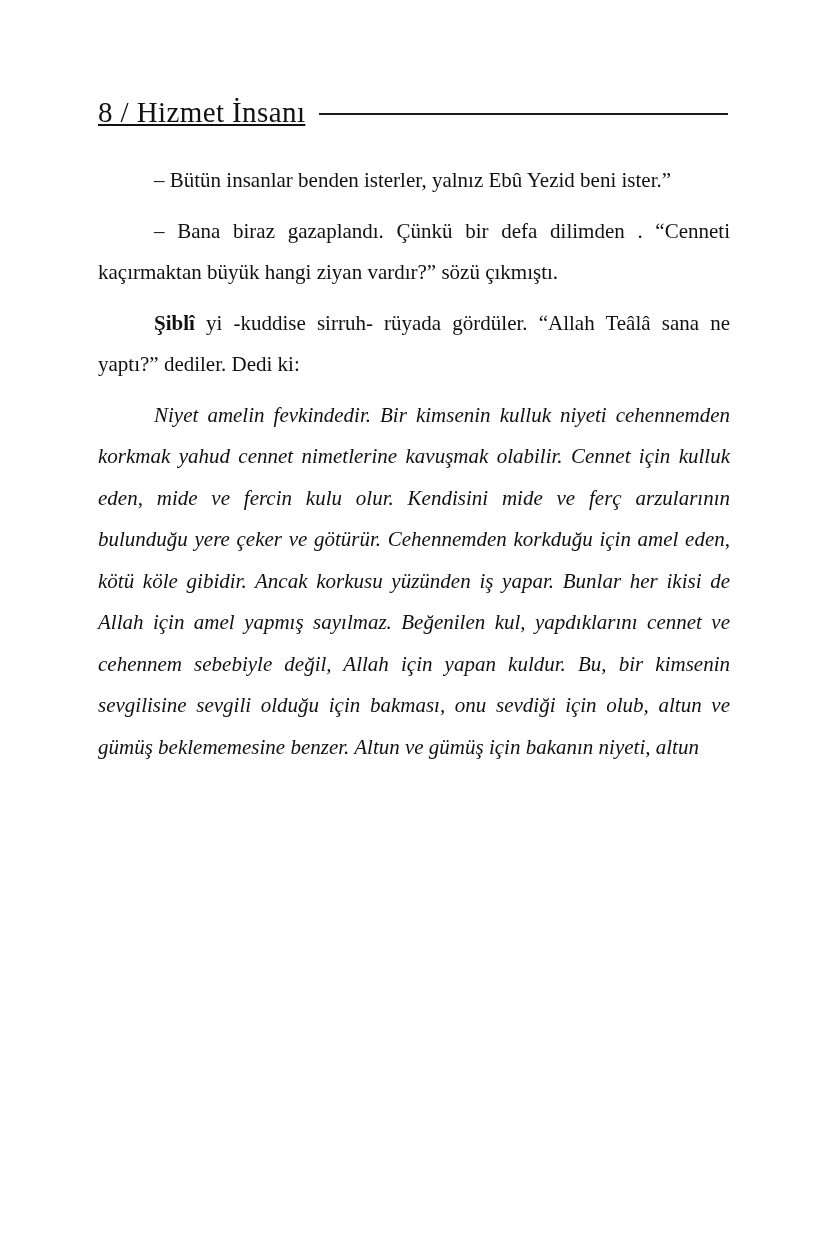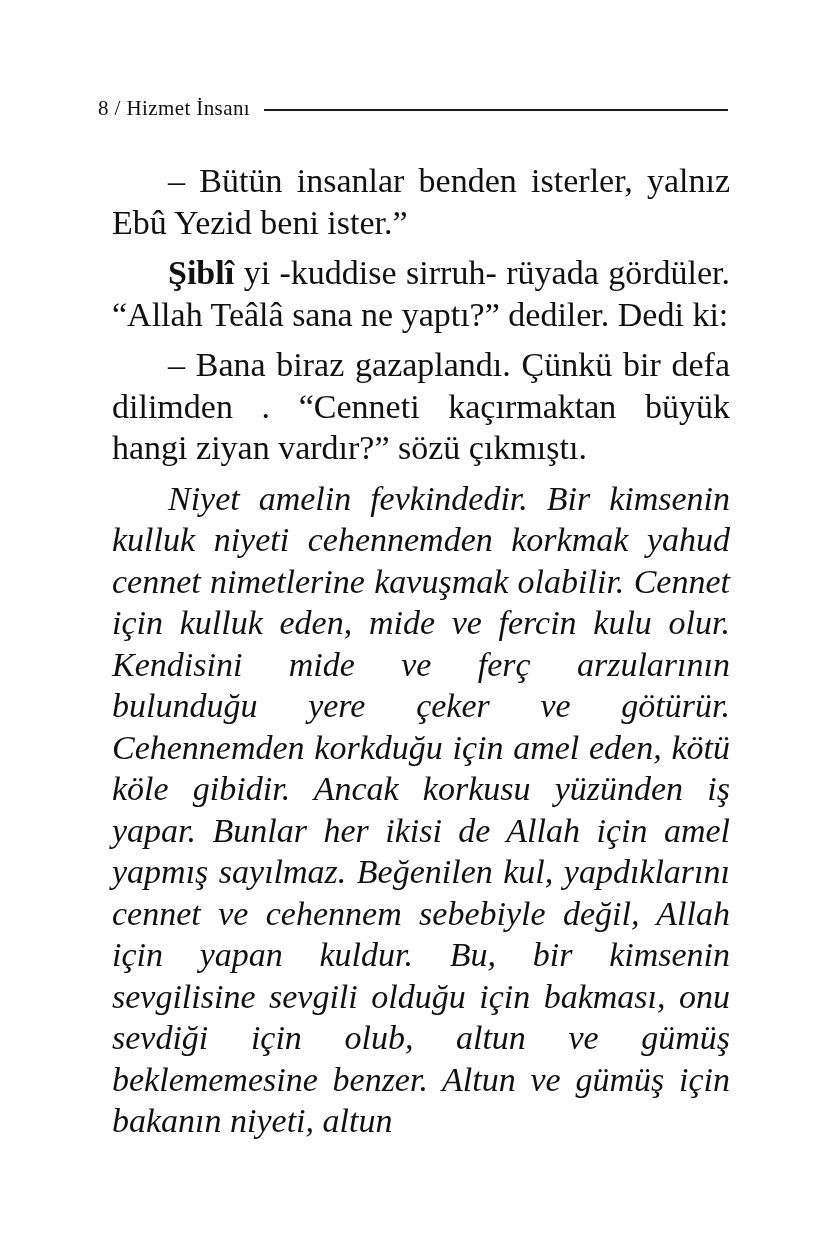"8 / Hizmet İnsanı" .running-head .folio { font-size: 21px -> 29px; text-decoration: none -> underline }
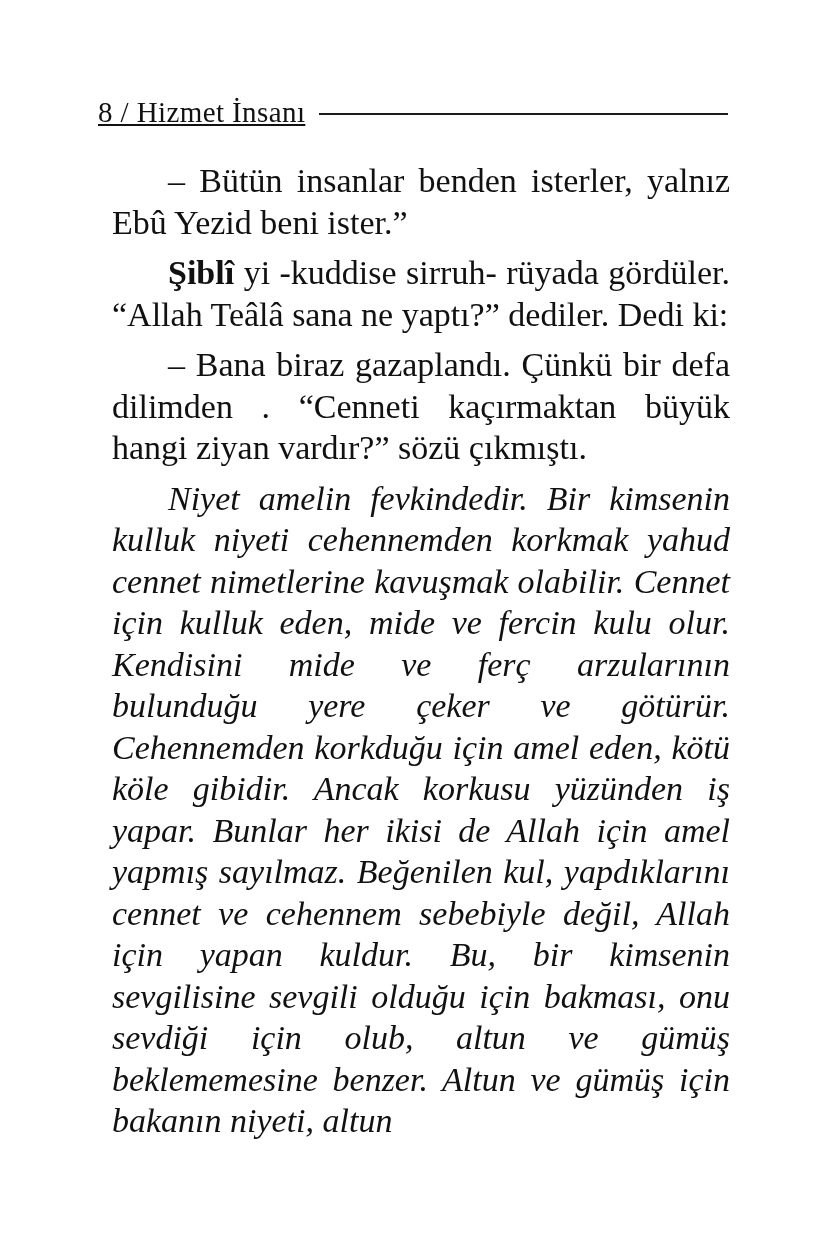"– Bütün insanlar benden isterler," .para { font-size: 34px -> 21px; margin: 0 0 9px 14px -> 0 0 9px 0 }
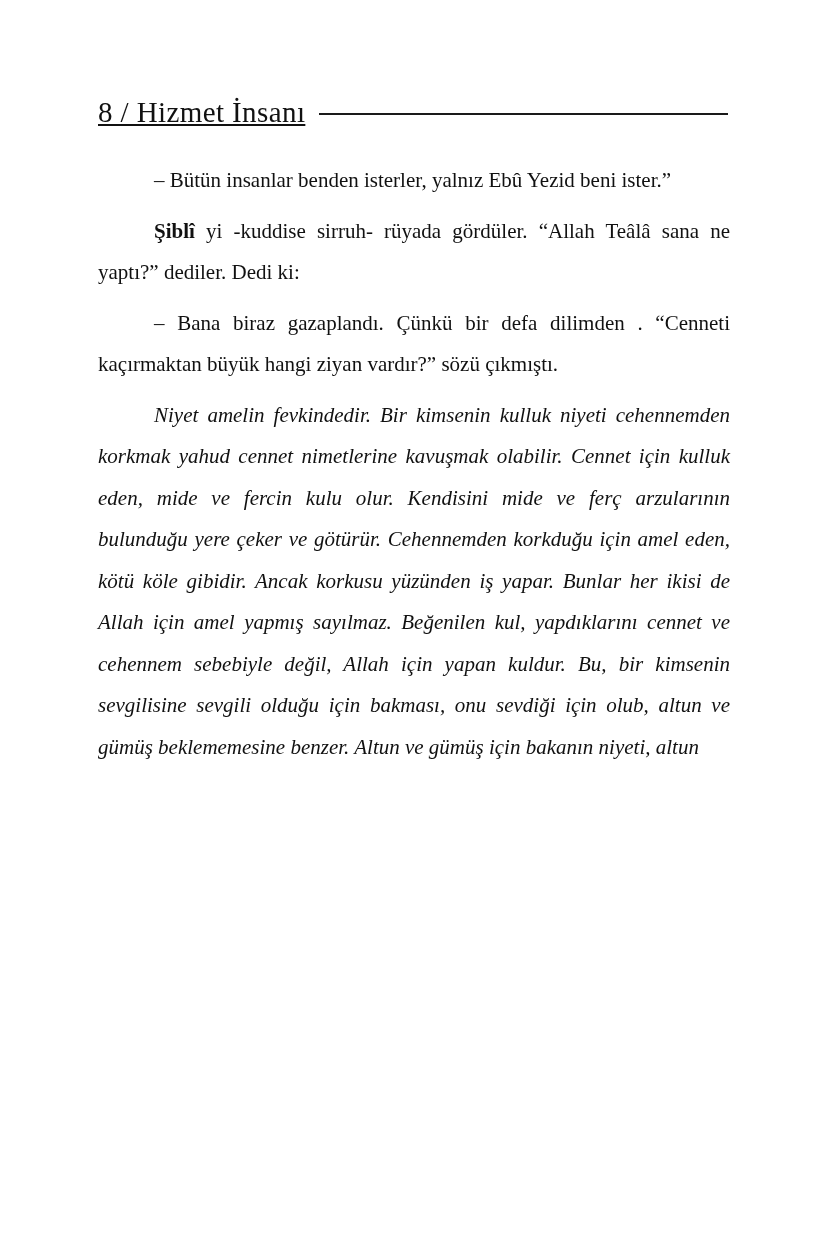"Şiblî yi -kuddise sirruh- rüyada" p.para { order: before "– Bana biraz gazaplandı. Çünkü" -> after "– Bana biraz gazaplandı. Çünkü" }
